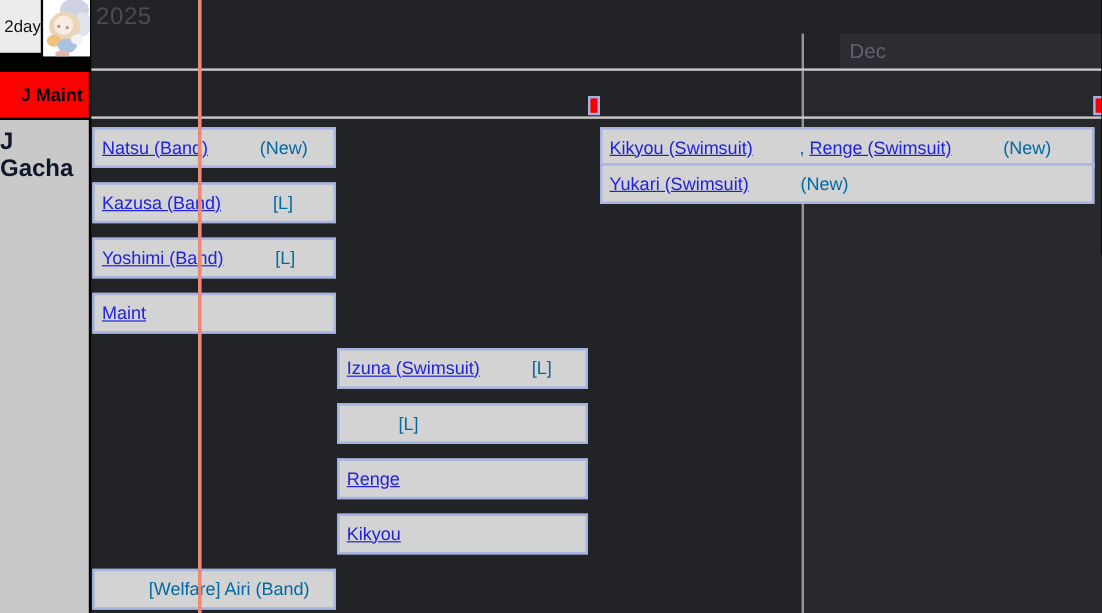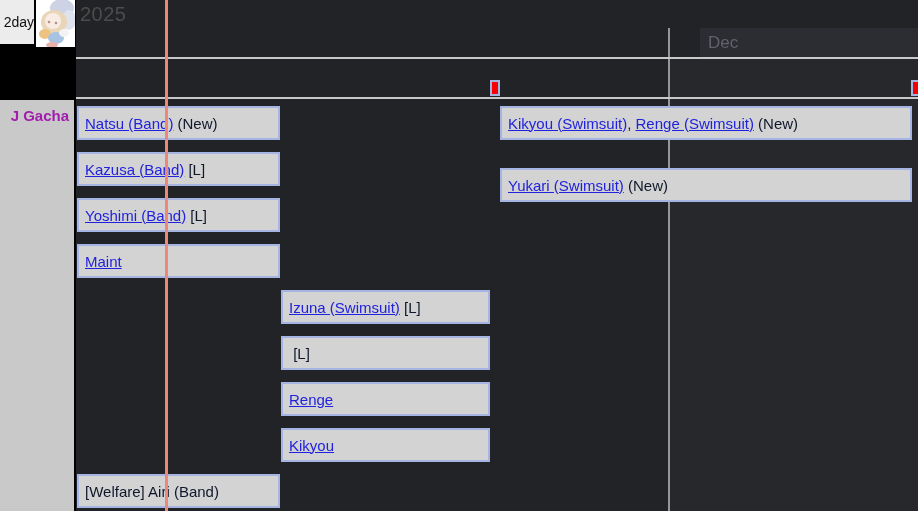"J Maint" div.cell-maint { html: none -> <div> <span>J Maint</span> </div> }
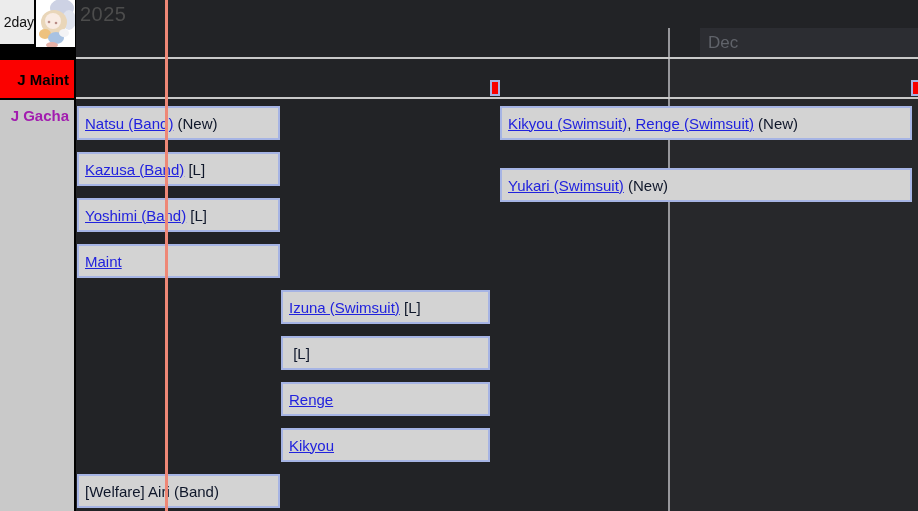"J Gacha" .cell-gacha { color: #a21caf -> #0f172a; font-size: 15px -> 20px }
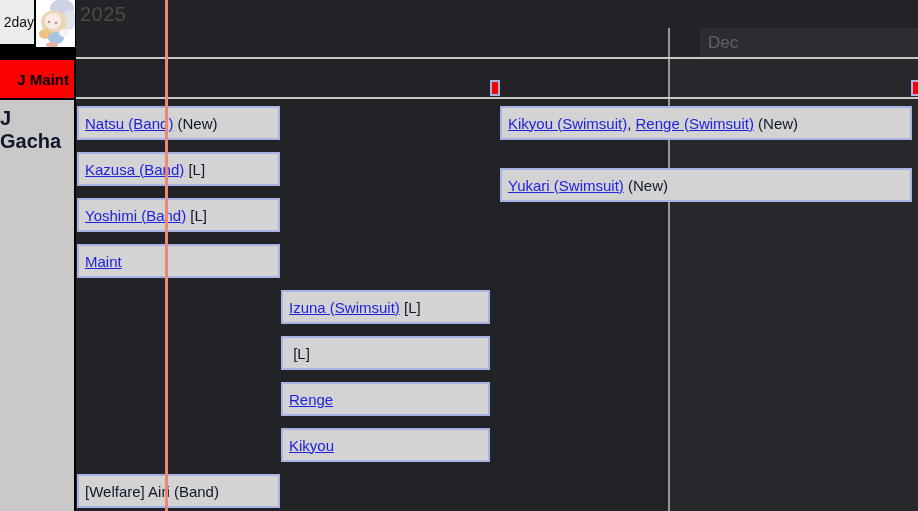"(New)" .etext { color: #0f172a -> #0369a1; margin-left: none -> 39px }
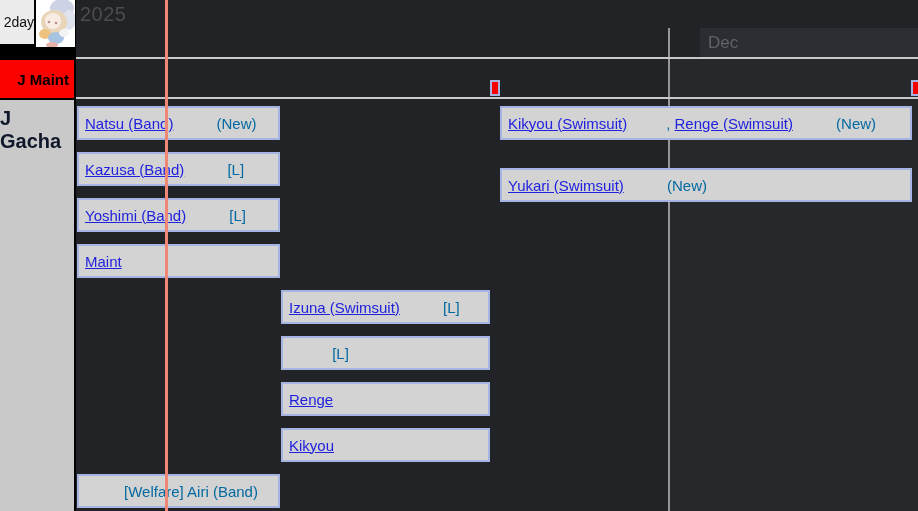"Yukari (Swimsuit)" div.ebox { top: 168px -> 136px }
